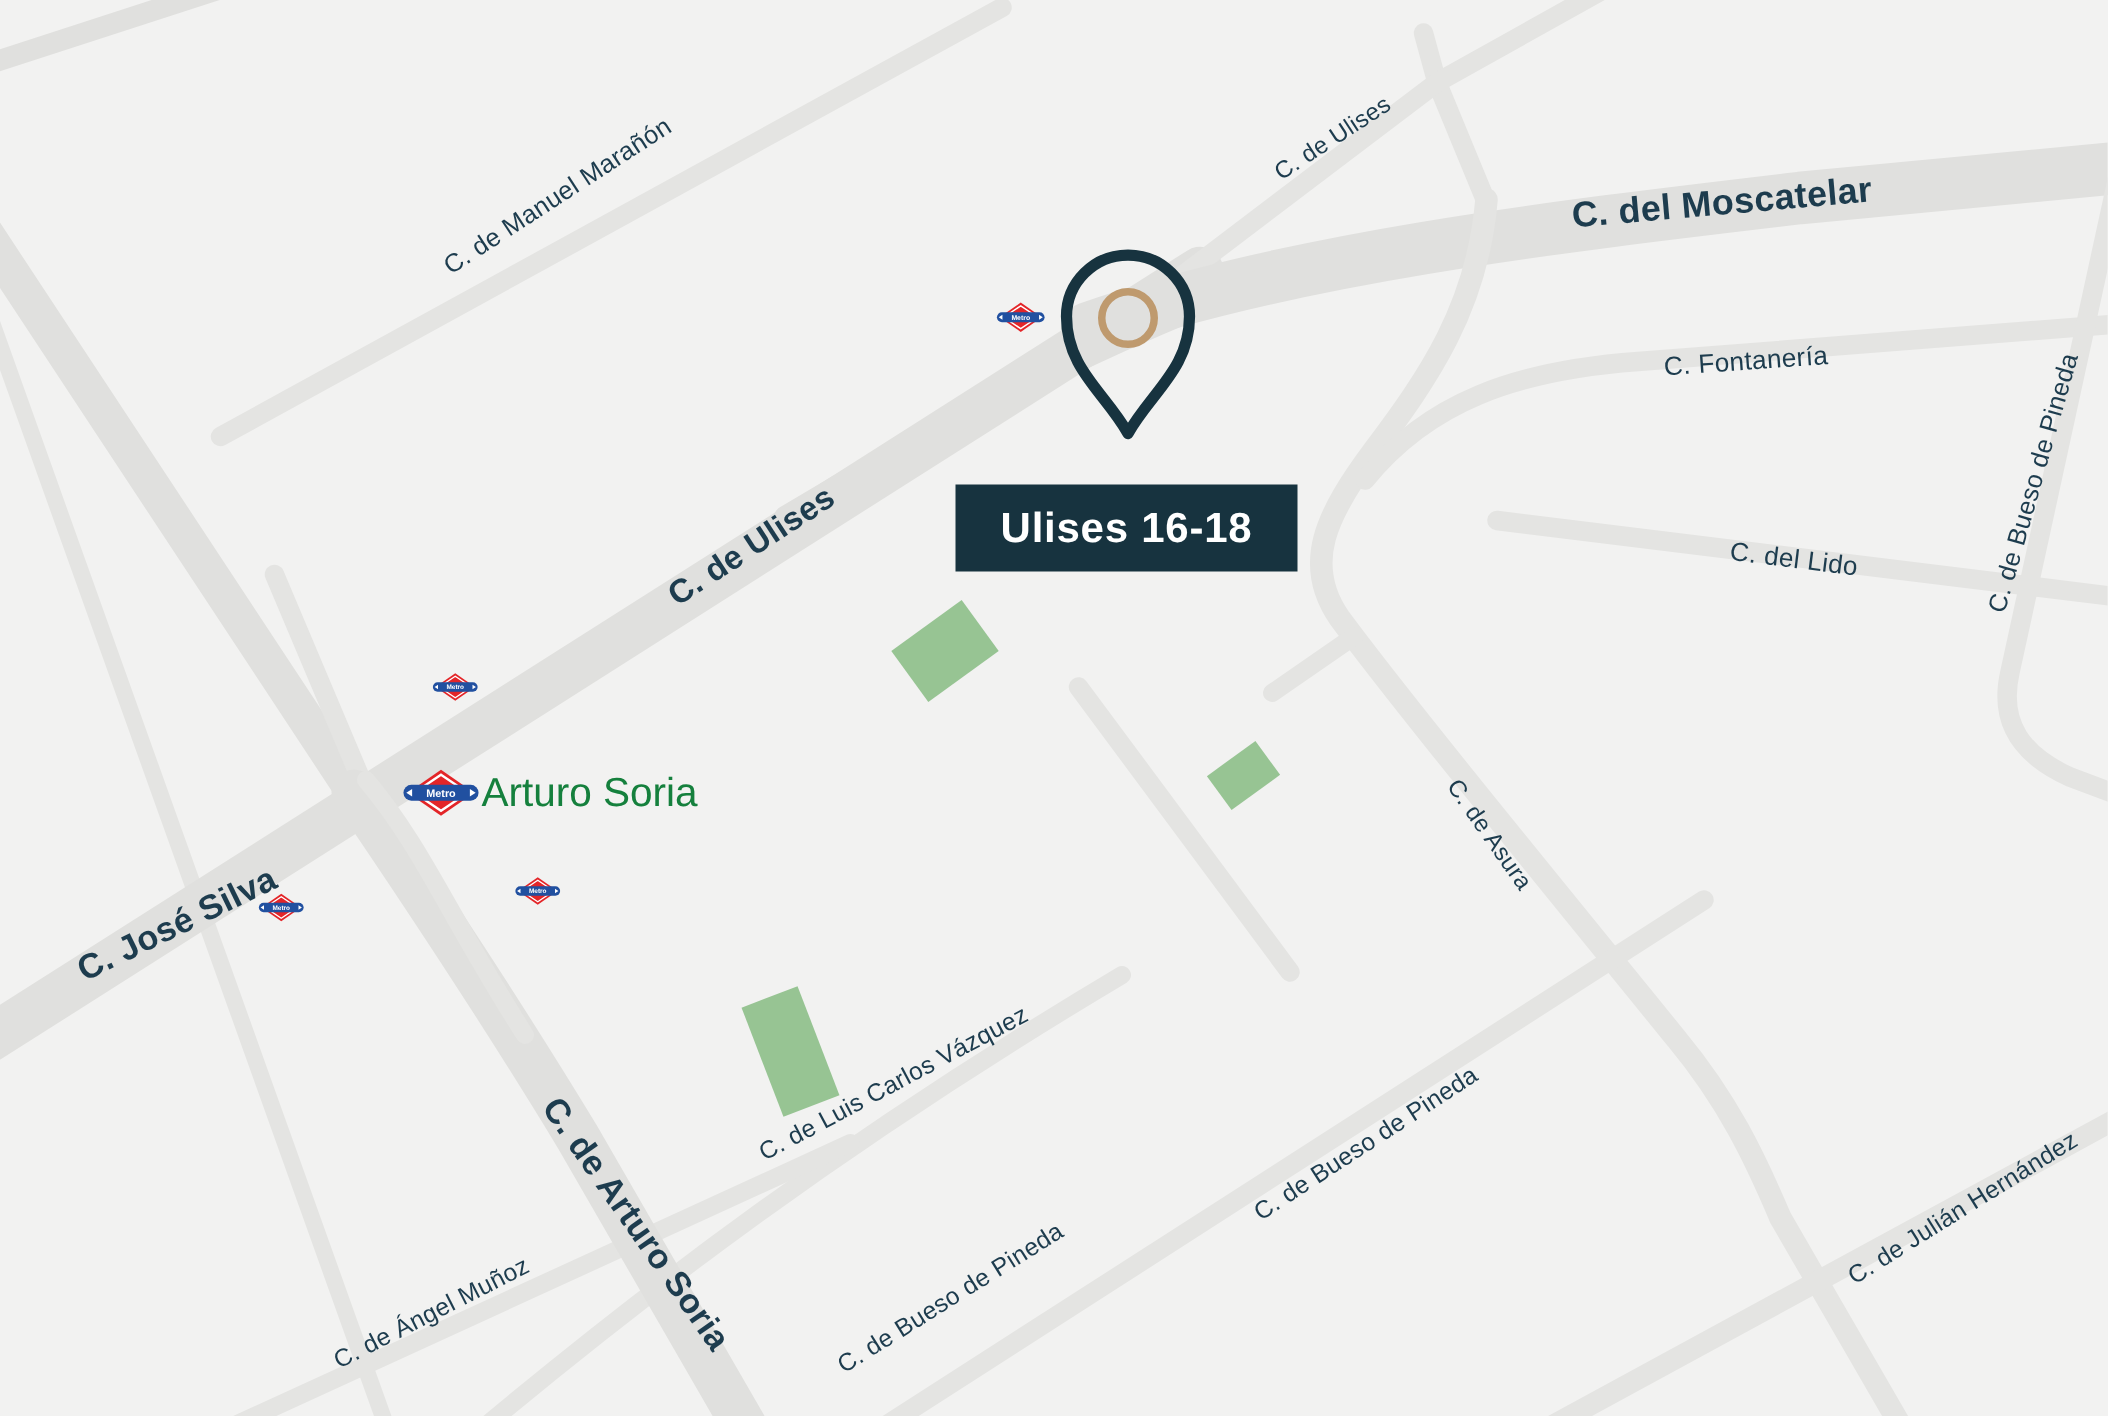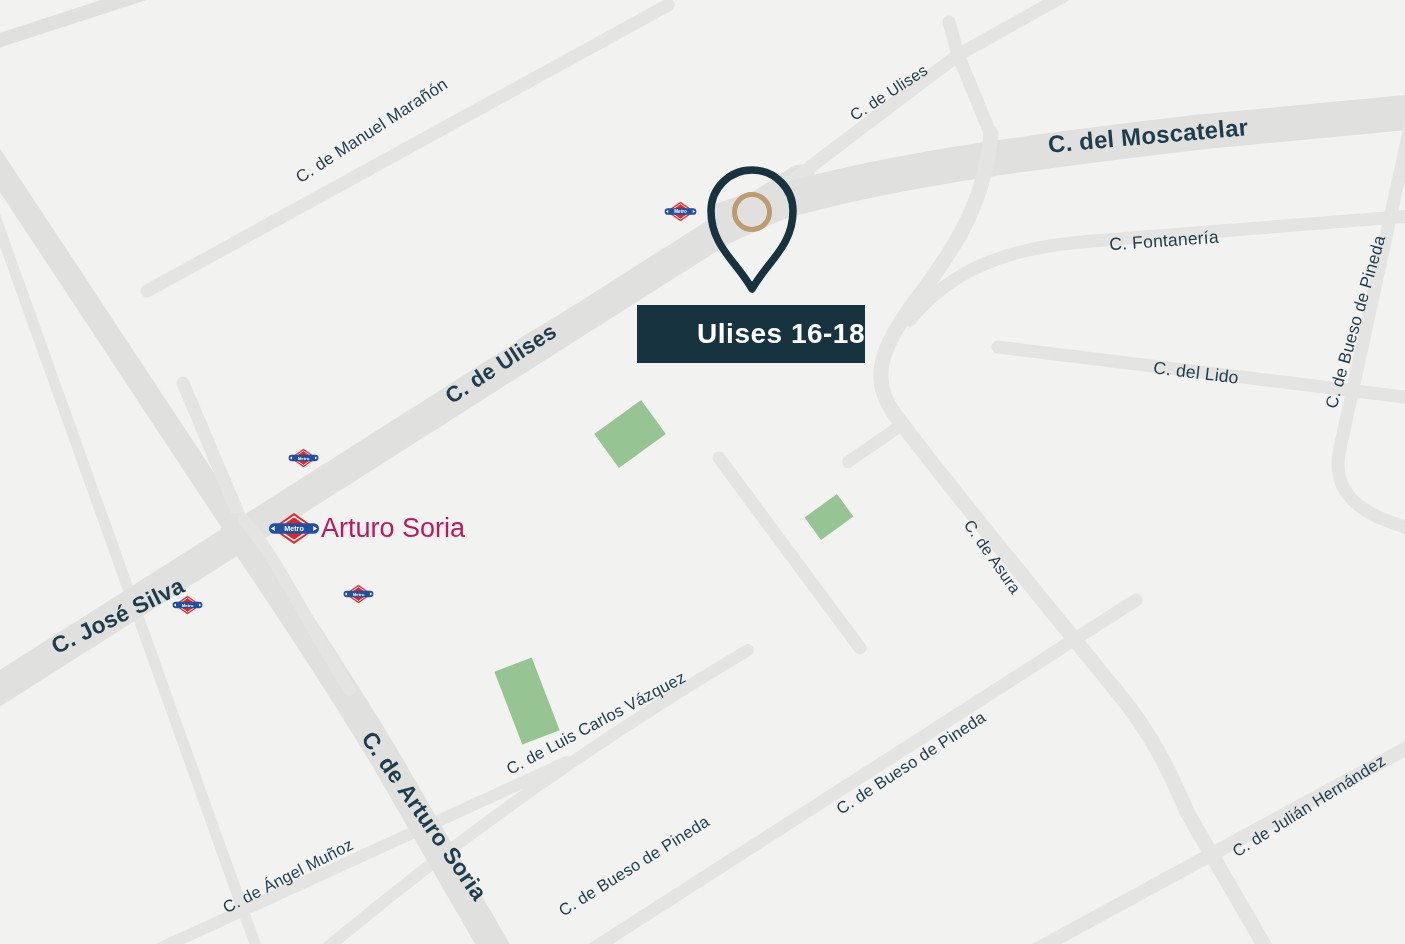"Ulises 16-18" .marker-label { justify-content: flex-end -> center; top: 305px -> 323px }
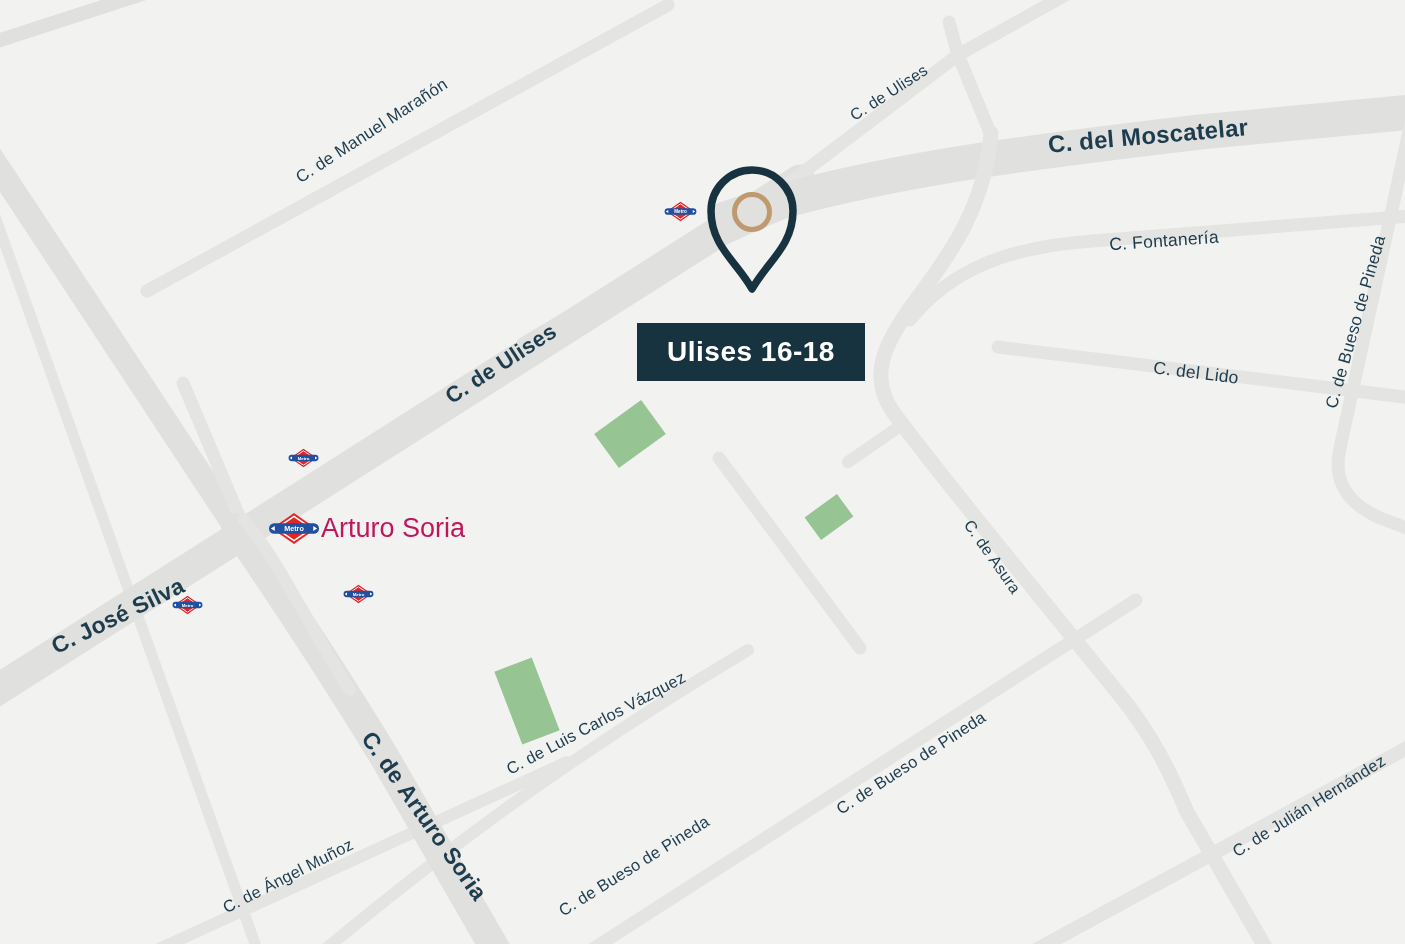"Arturo Soria" .station-label { color: #be185d -> #15803d }
